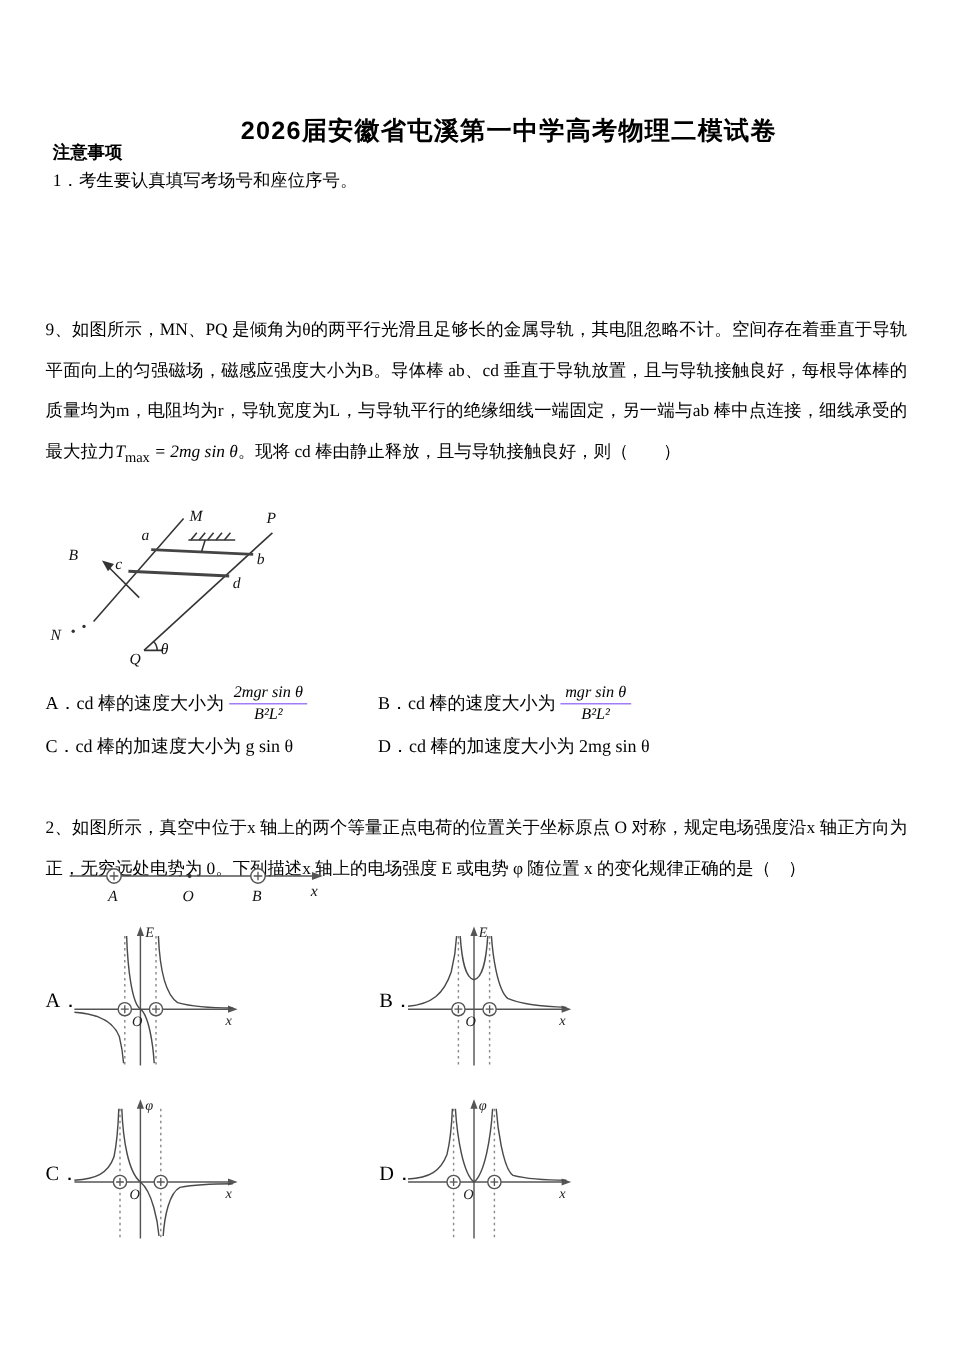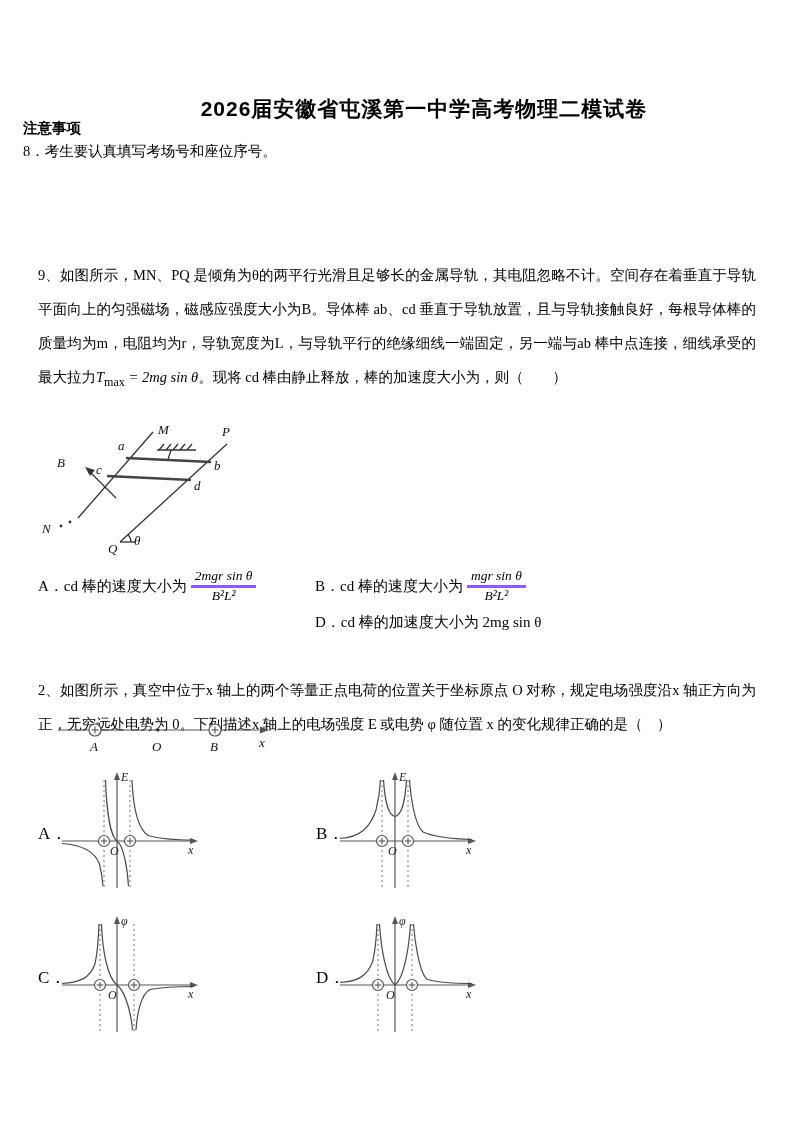"注意事项" .notes { left: 23px -> 44px }
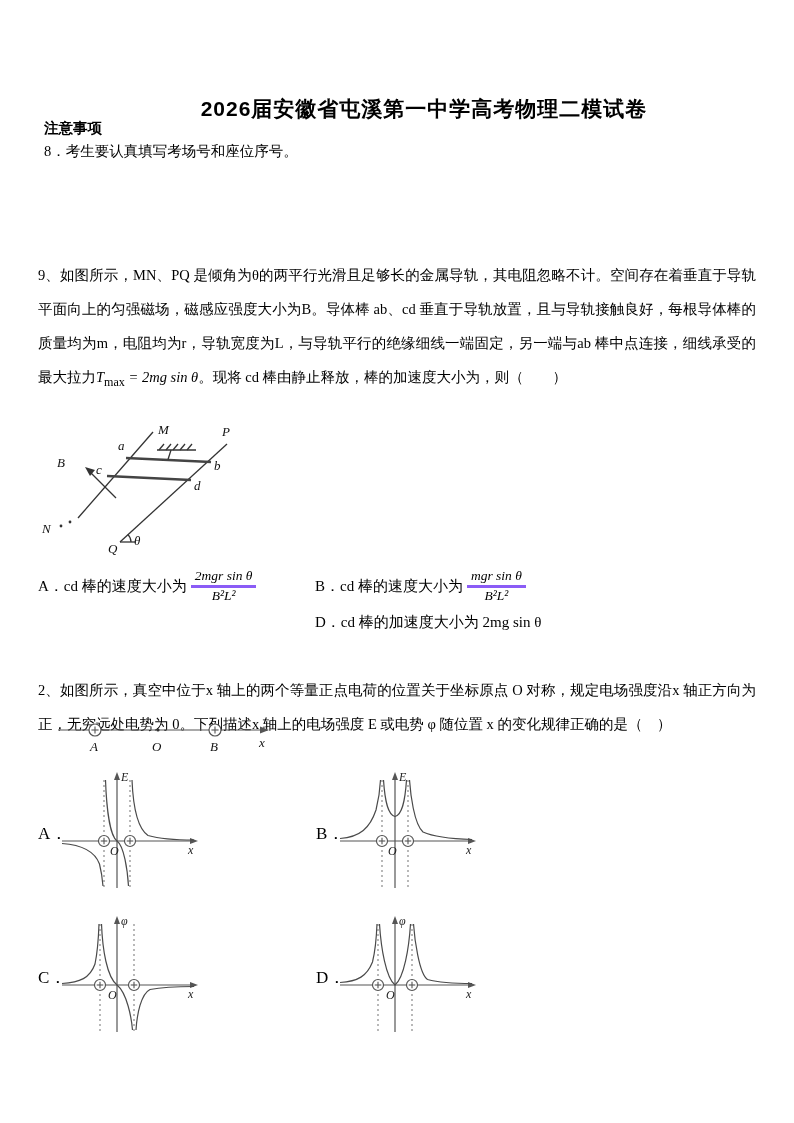"8．考生要认真填写考场号和座位序号。" div.note-item { text: 8 -> 1 }
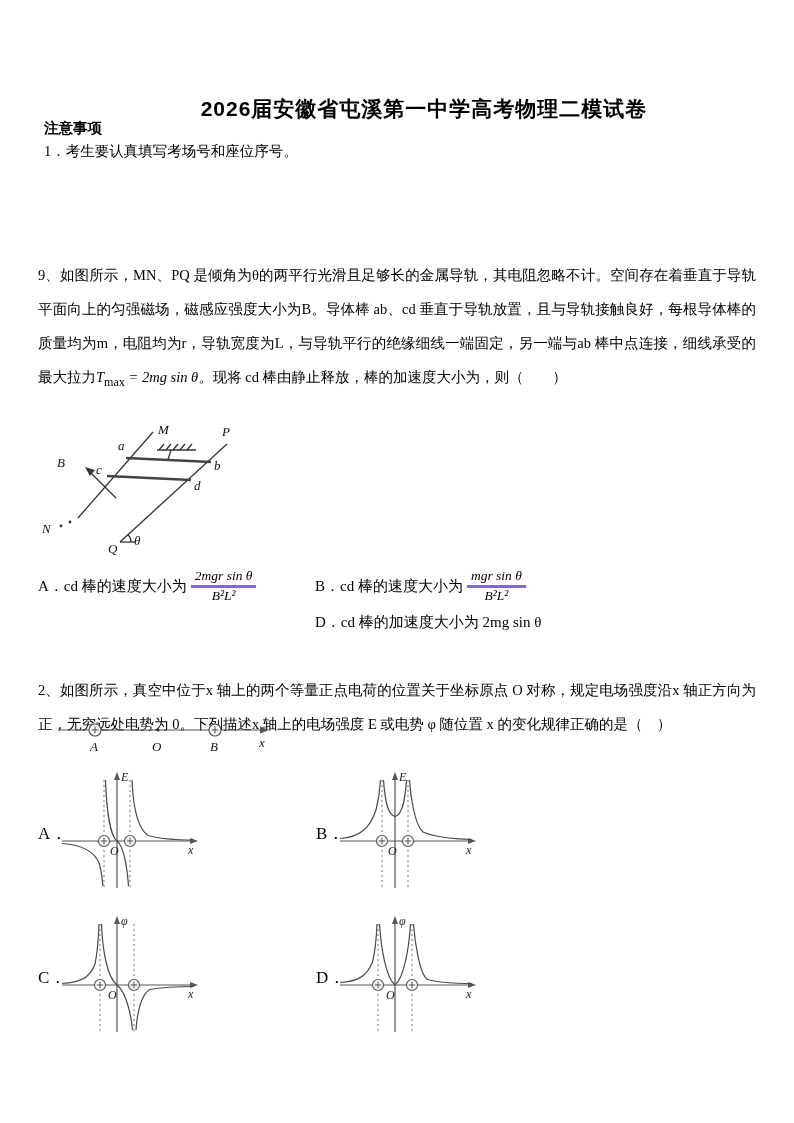"。现将 cd 棒由静止释放，棒的加速度大小为，则（ ）" span { text: 棒的加速度大小为 -> 且与导轨接触良好 }
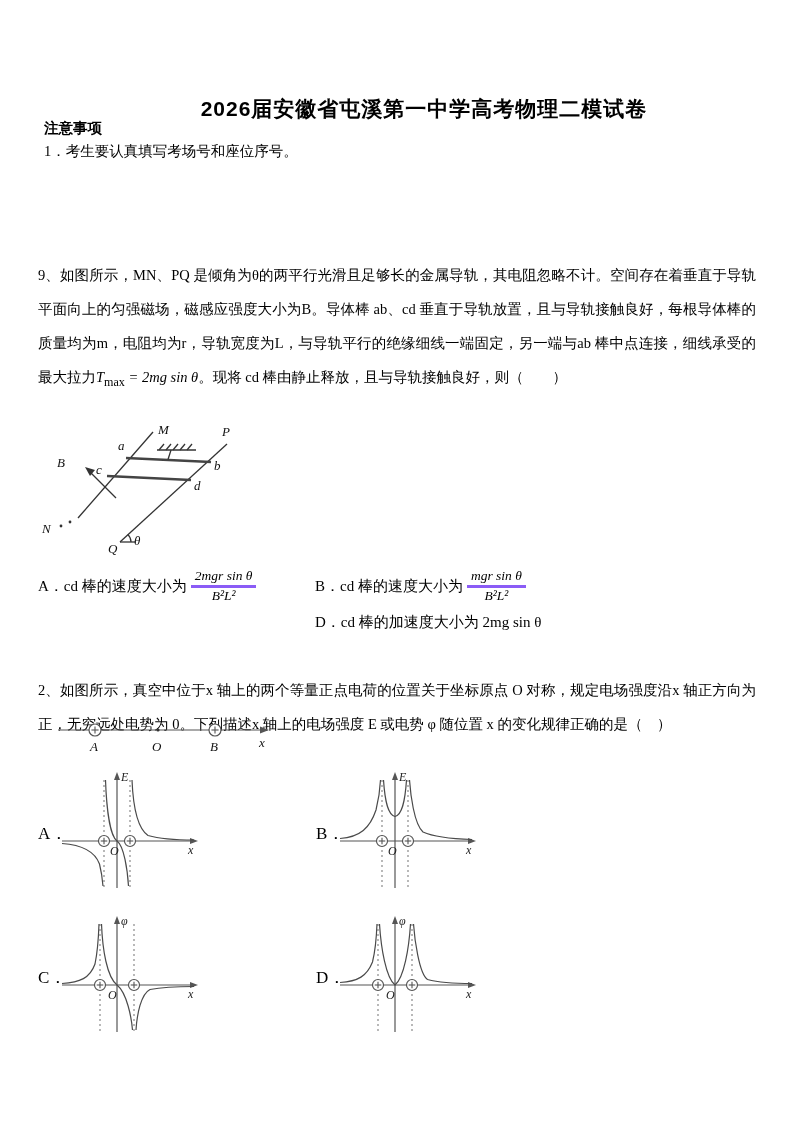"2mgr sin θ" .frac .num { border-bottom: 3px solid #8b5cf6 -> 1px solid #8b5cf6 }
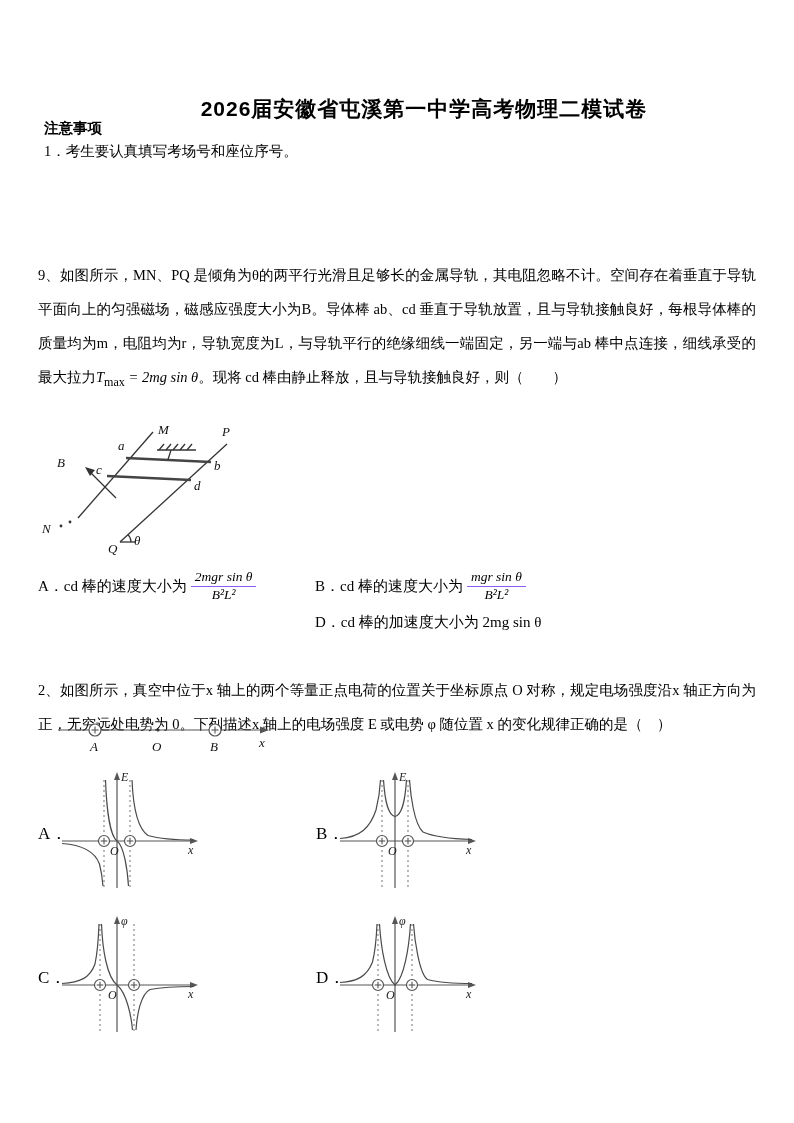"C．cd 棒的加速度大小为 g sin θ" div.opt { html: none -> <div> <span>C．</span><span>cd 棒的加速度大小为 g sin θ</span> </div> }
